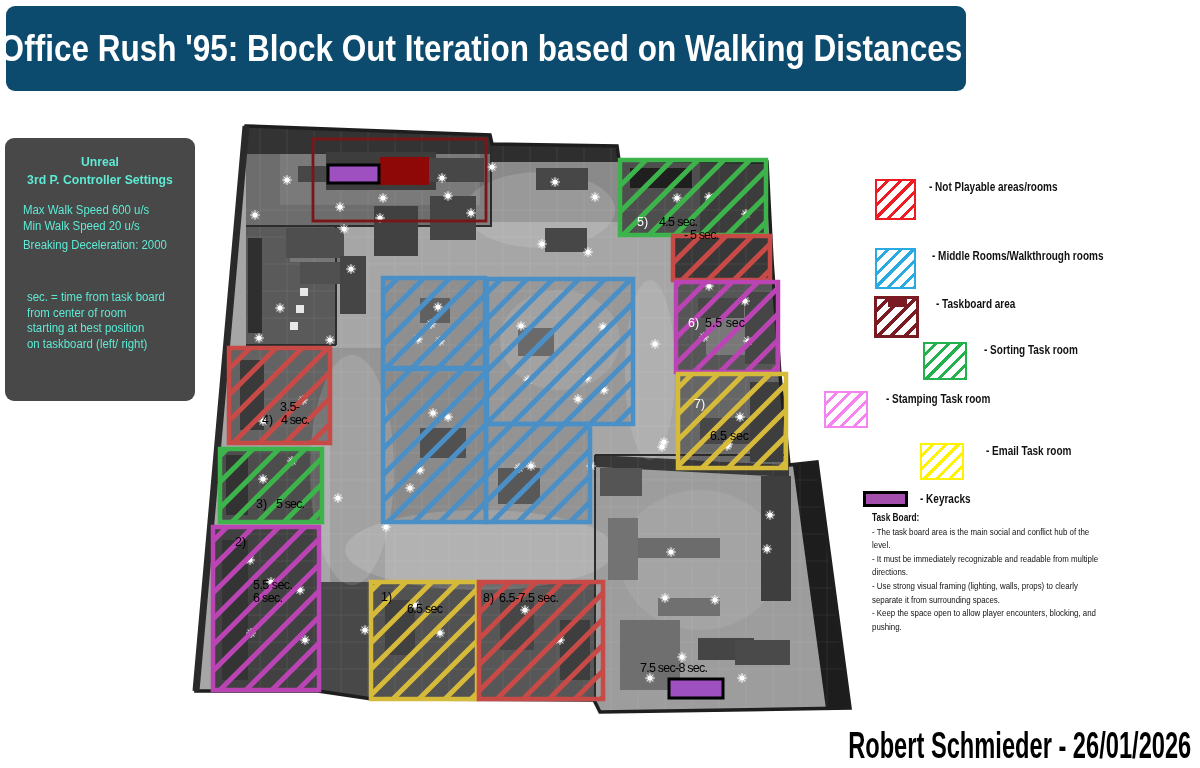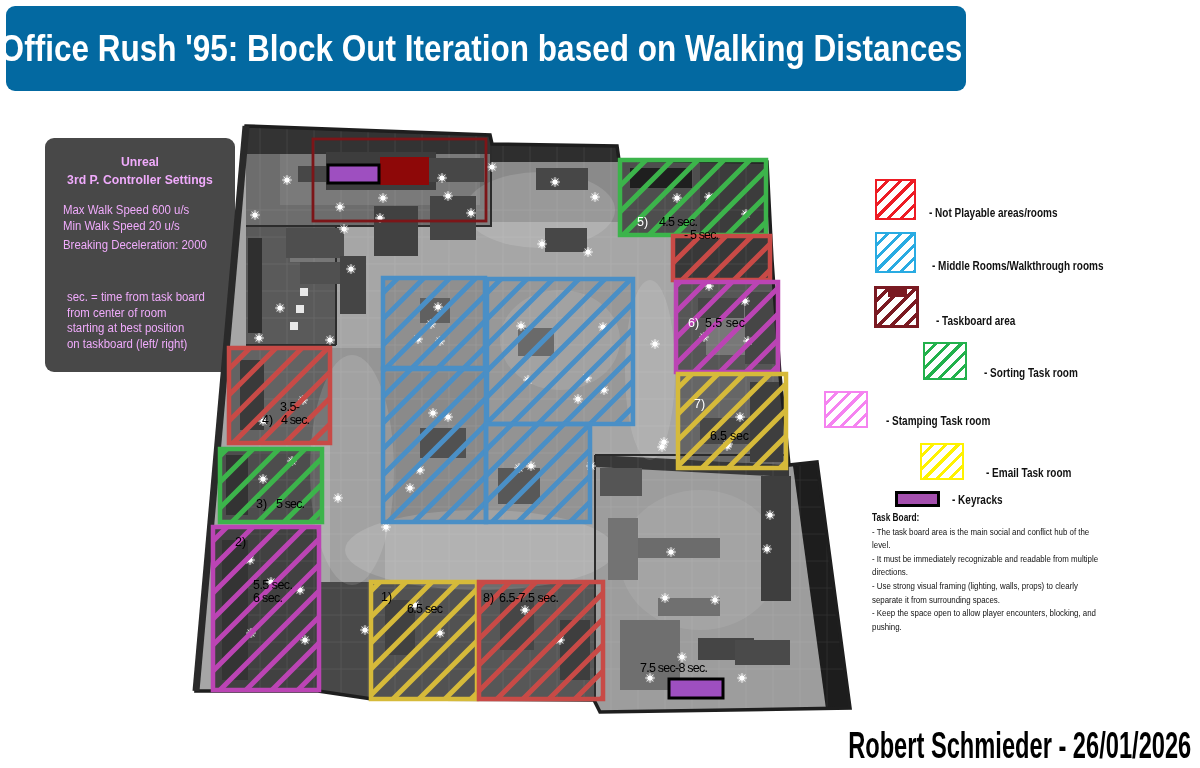"Office Rush '95: Block Out" .titlebar { background: #0369a1 -> #0c4a6e }
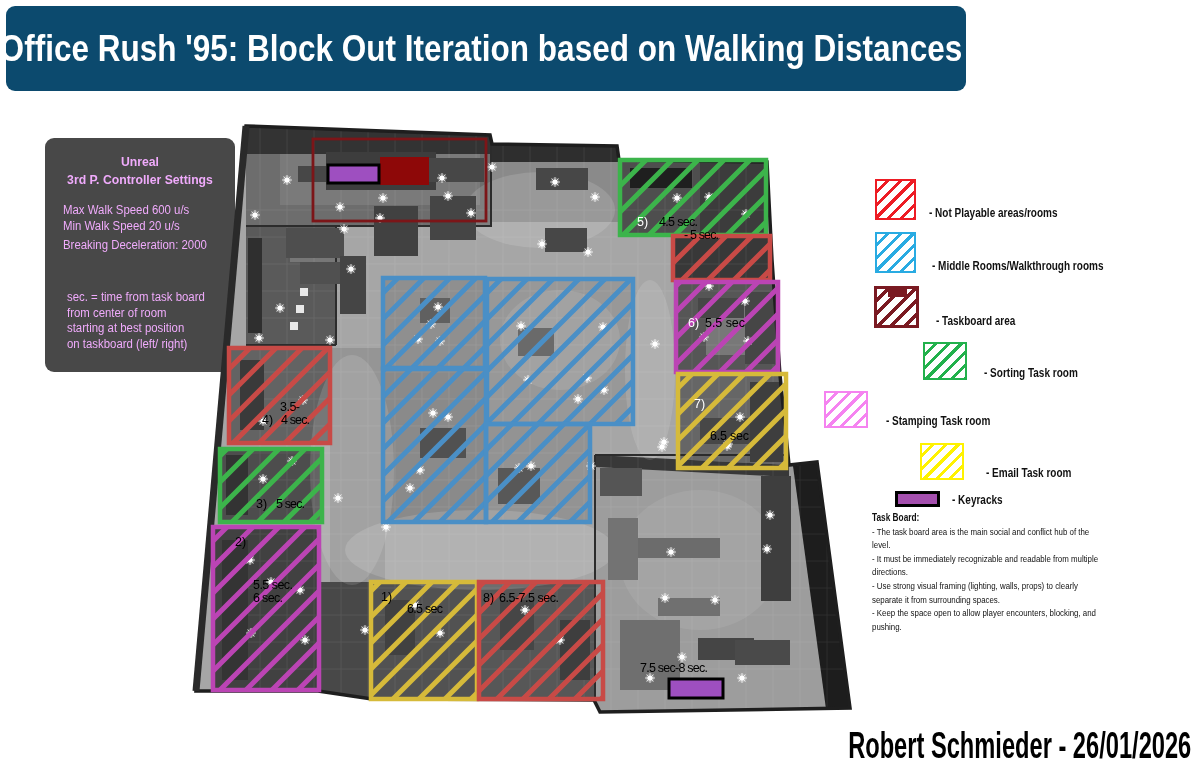"Unreal" .infobox { color: #f0abfc -> #5eead4; height: 234px -> 263px; margin-left: 40px -> none }
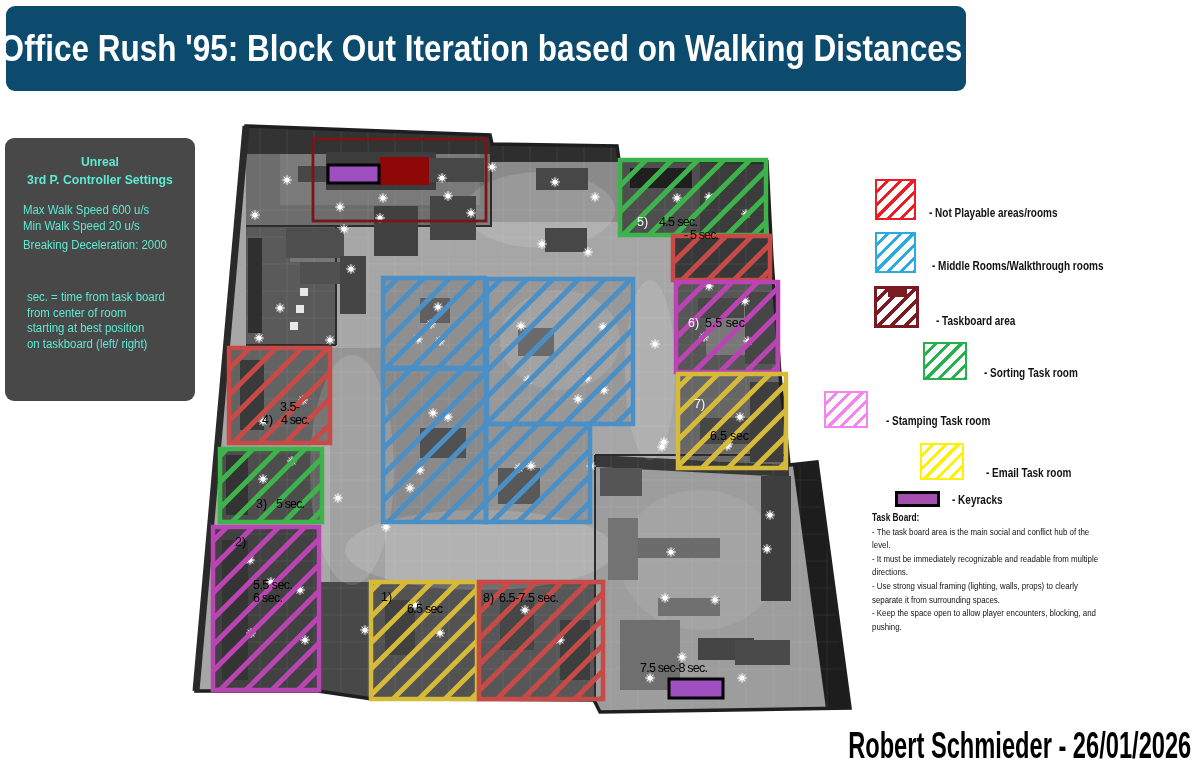"- Not Playable areas/rooms" .lrow { align-items: flex-end -> flex-start }
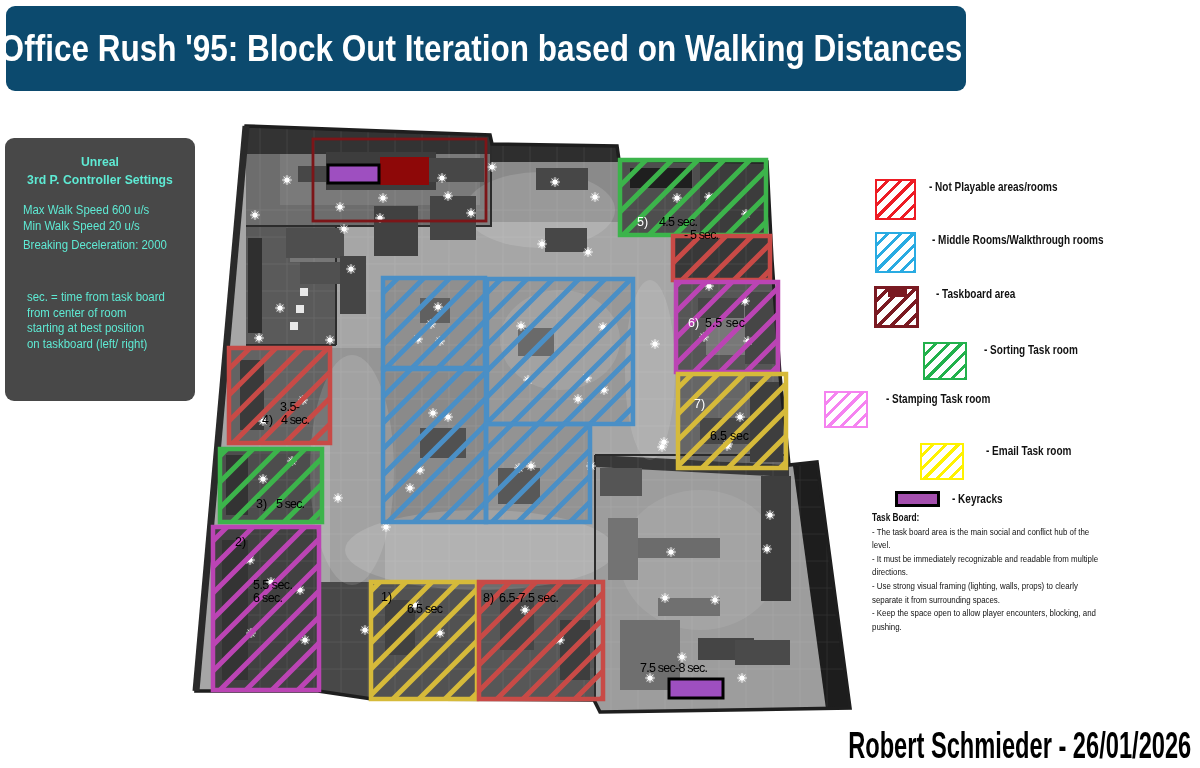"- Middle Rooms/Walkthrough rooms" div.lrow { top: 232px -> 248px }
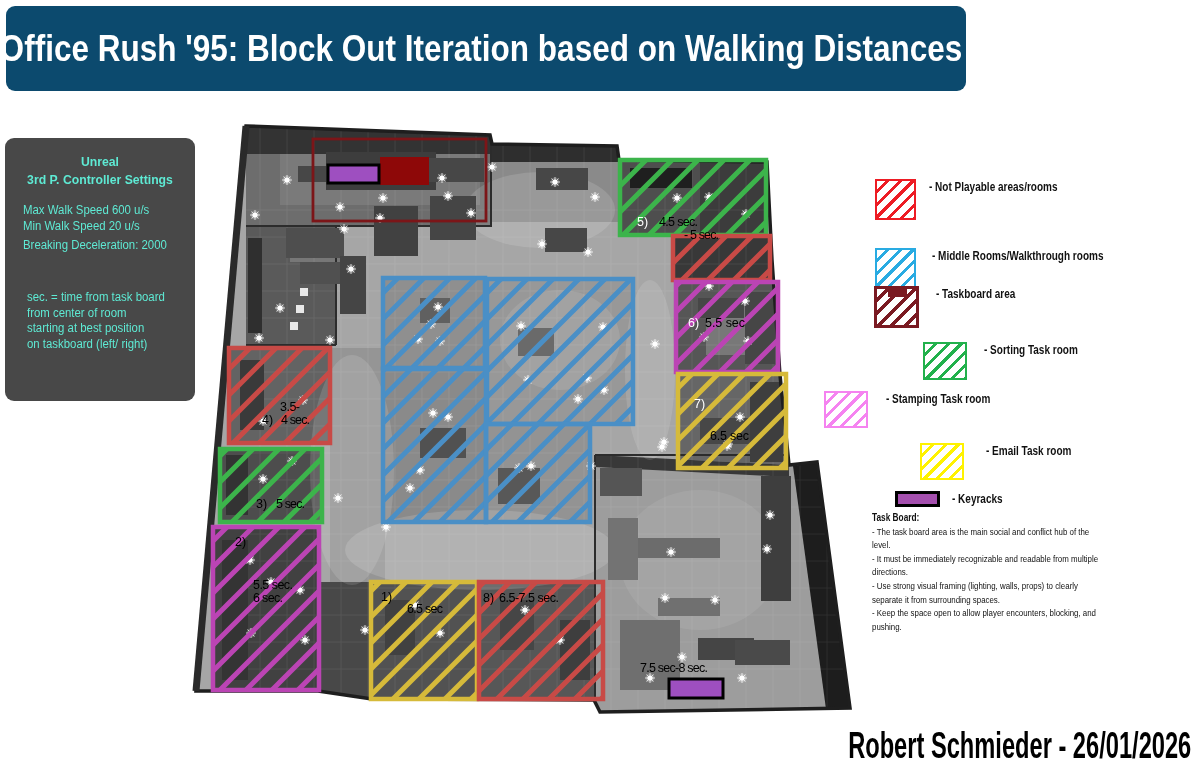"- Taskboard area" div.lrow { top: 286px -> 296px }
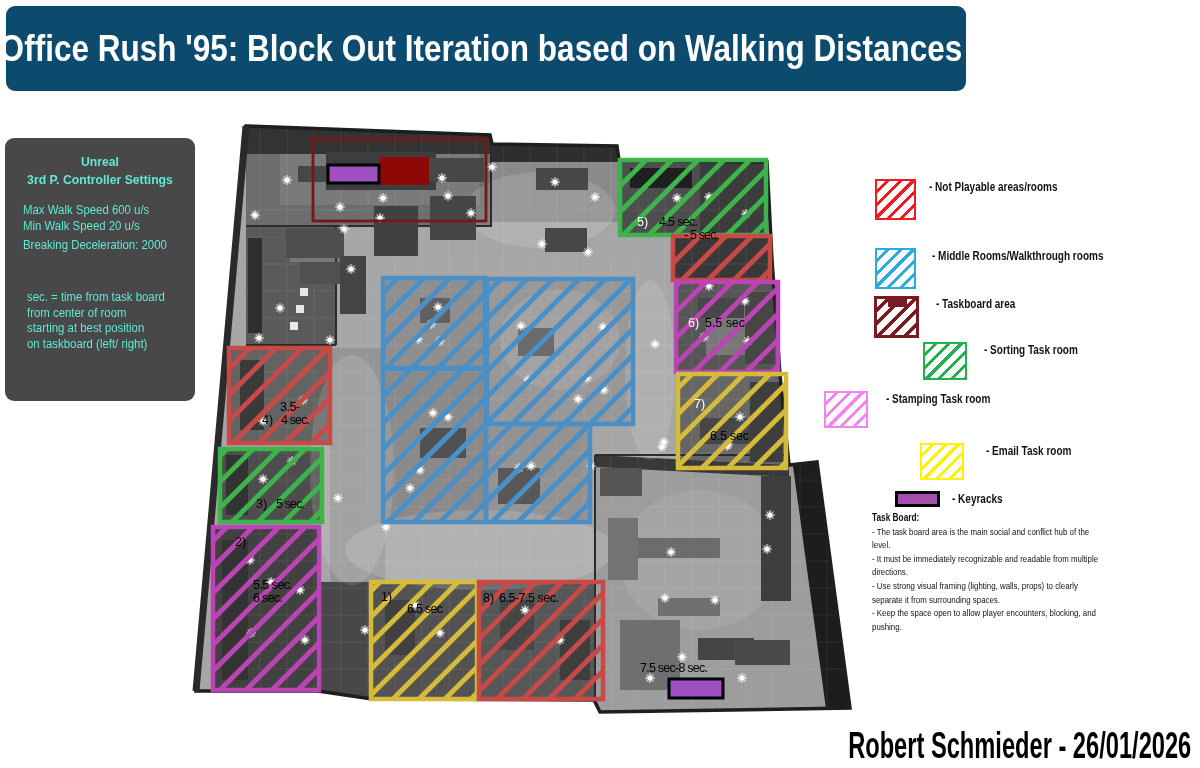"- Keyracks" div.lrow { left: 895px -> 863px }
